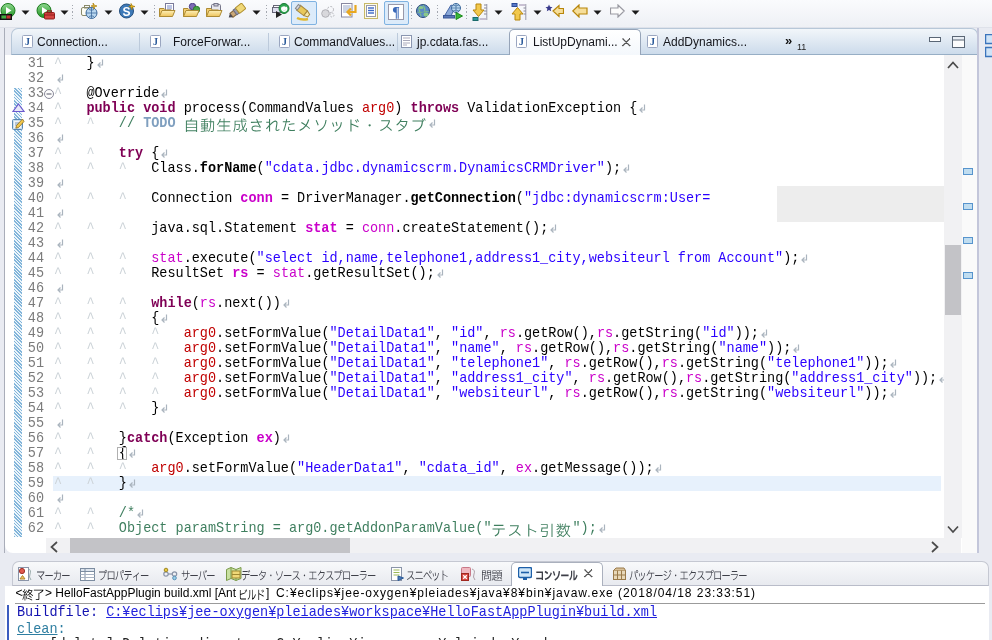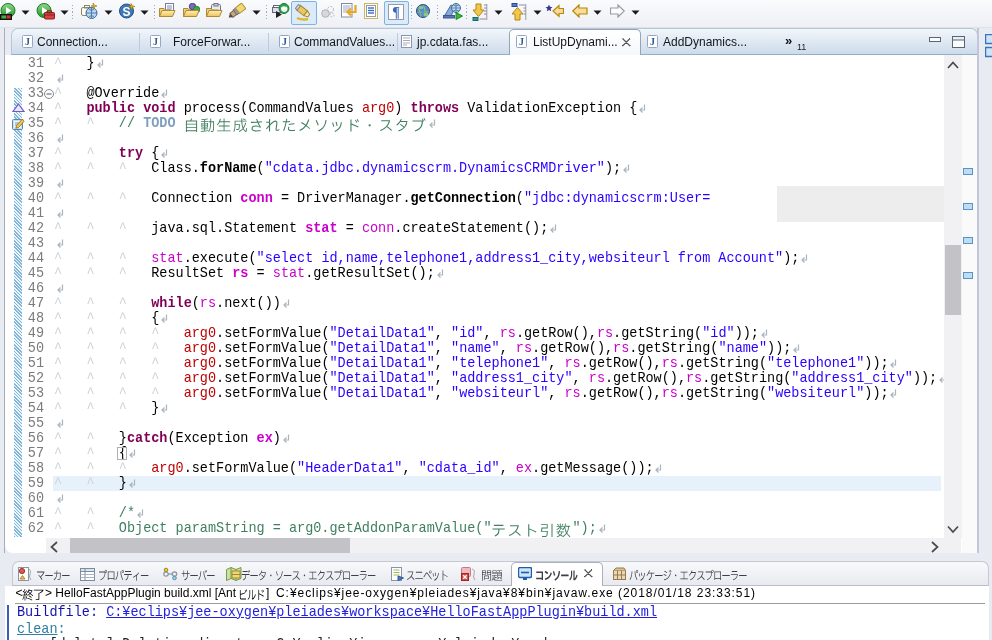"C:¥eclips¥jee-oxygen¥pleiades¥java¥8¥bin" div { text: 2018/01/18 -> 2018/04/18 }
